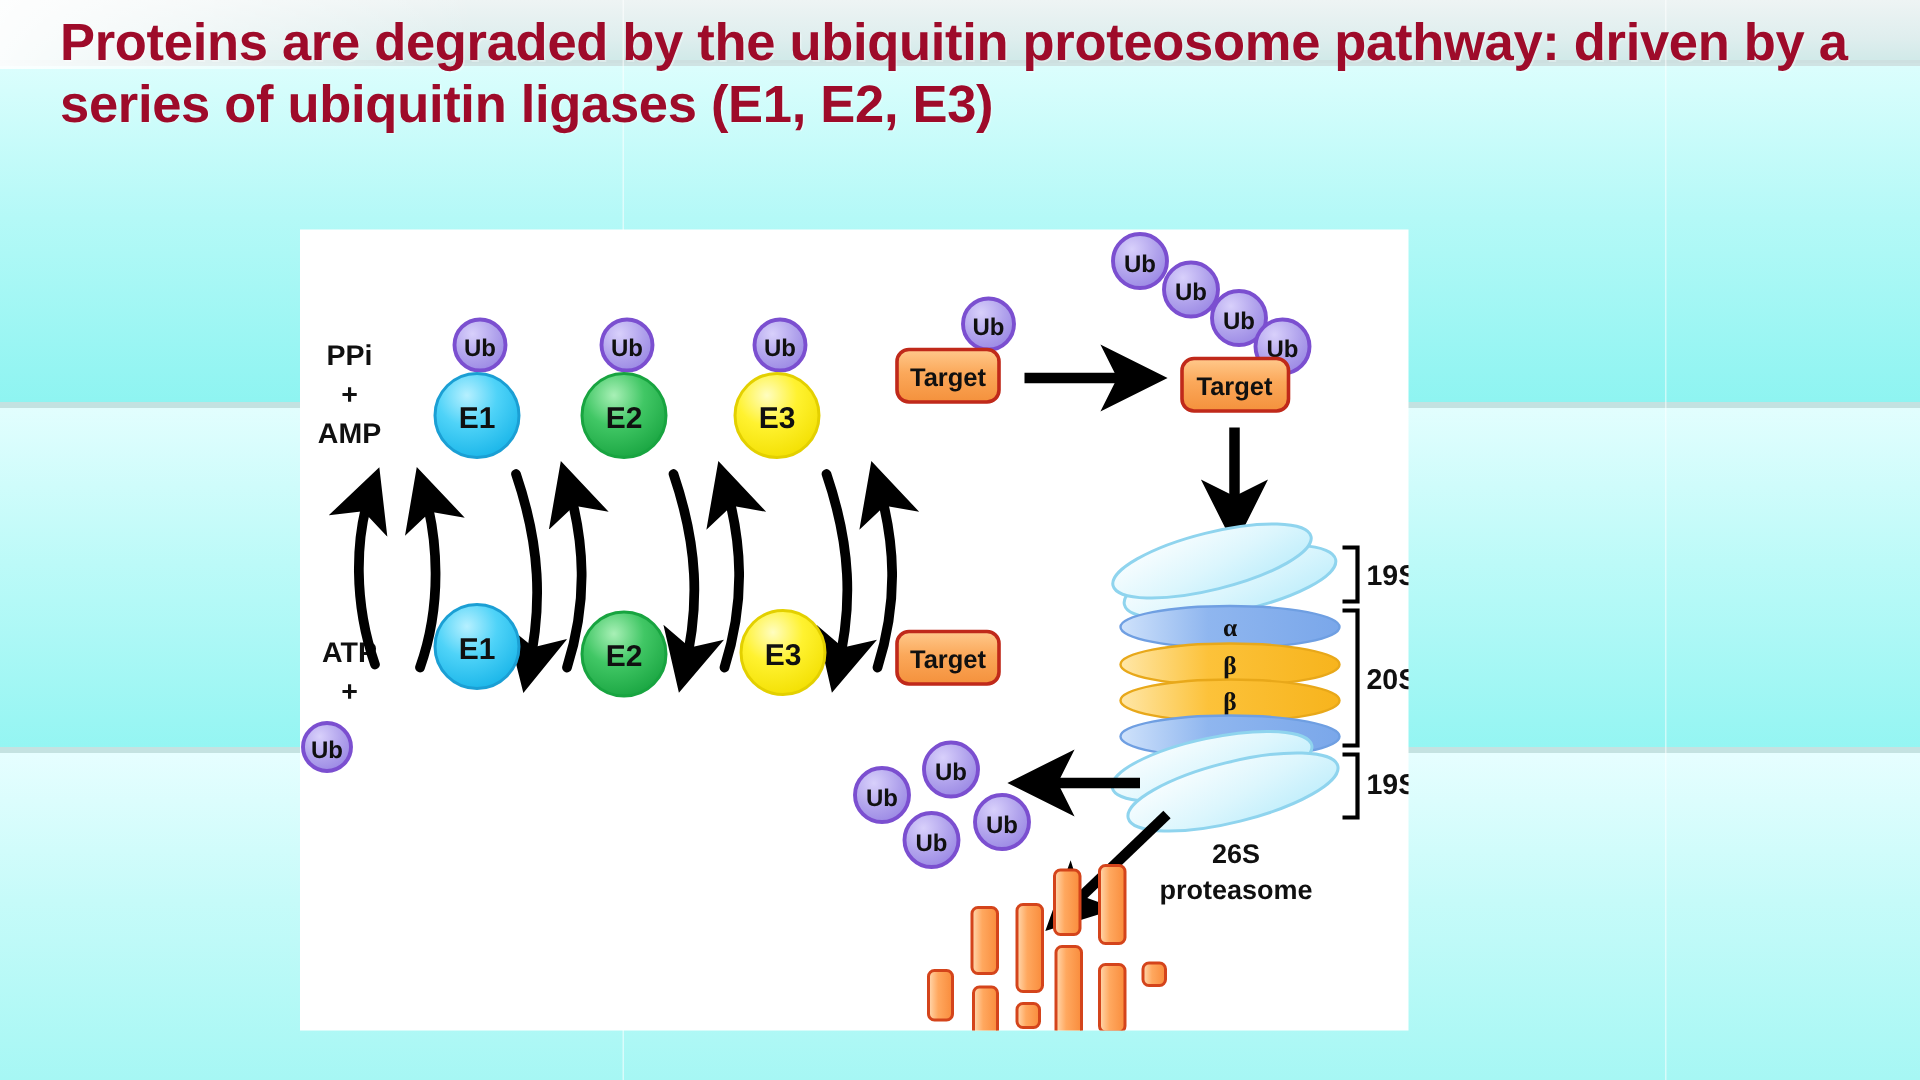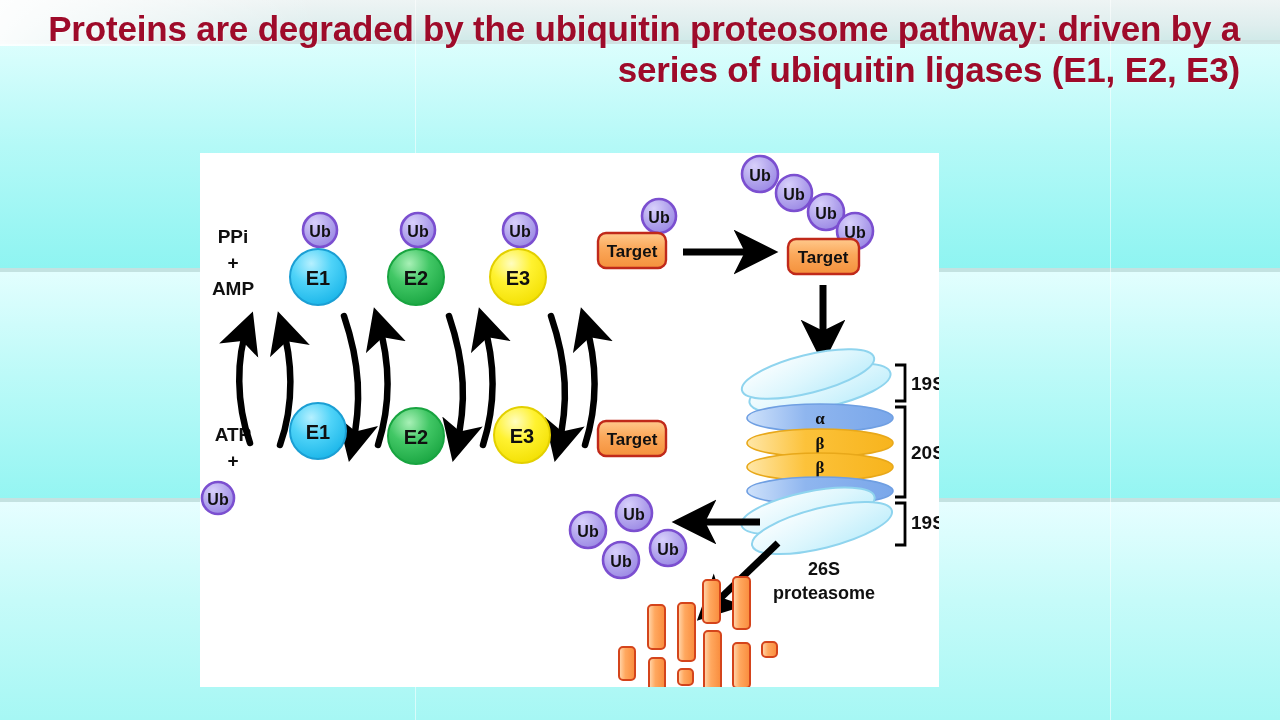"Proteins are degraded by the" #title { text-align: right -> left }
